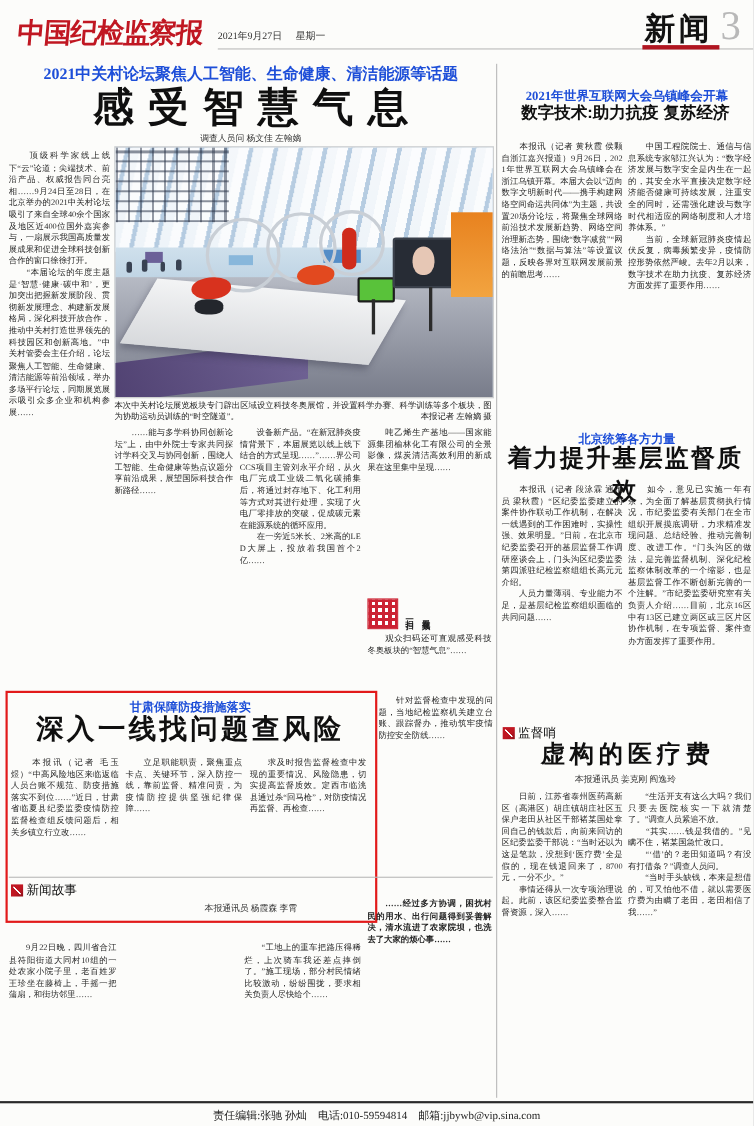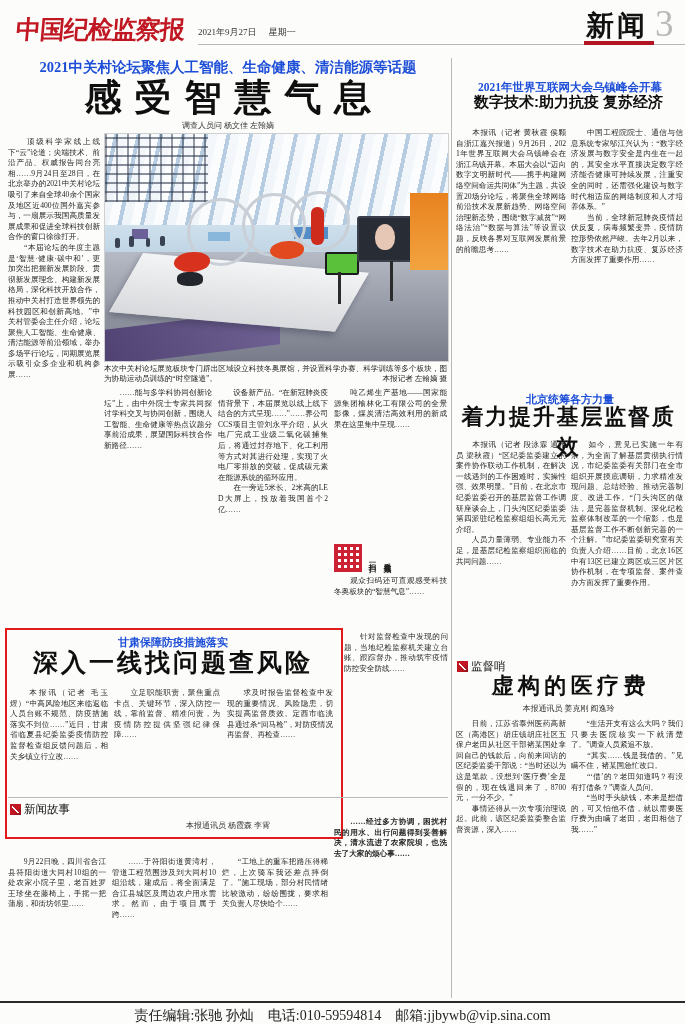"……于符阳街道黄湾村，管道工程范围涉及到大同村10组沿线，建成后，将全面满足合江" div.abs { html: <div> ……于符阳街道黄湾村，管道工程范围涉及到大同村10组沿线，建成后，将全面满足合江县城区及周边农户用水需求。然而，由于项目属于跨……</div> -> none }
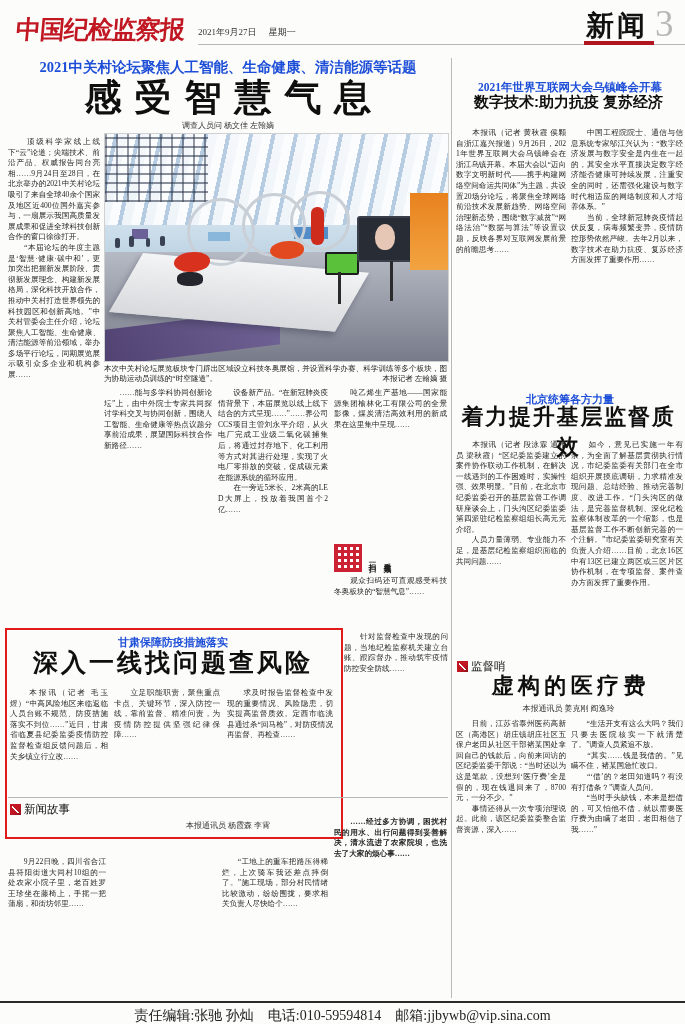"责任编辑:张驰 孙灿 电话:010-59594814" div.abs { font-size: 14px -> 10px }
